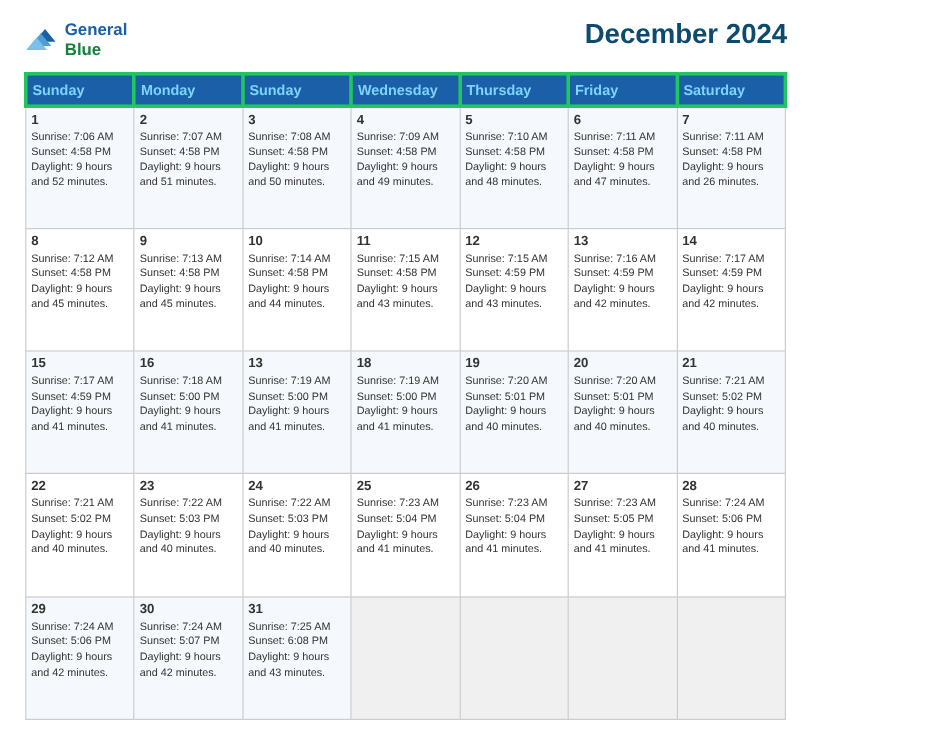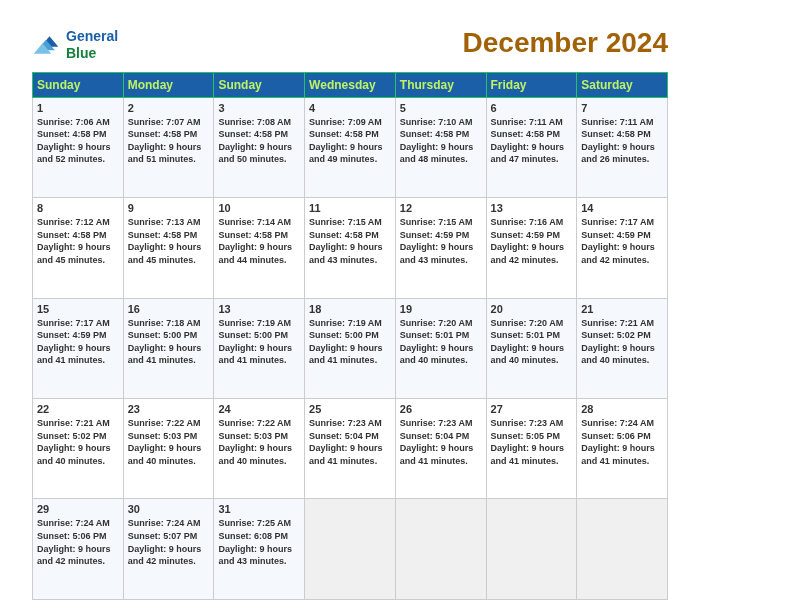"General" .page { margin-left: 12px -> none; padding: 28px 20px 12px 20px -> 16px 20px 12px 20px }
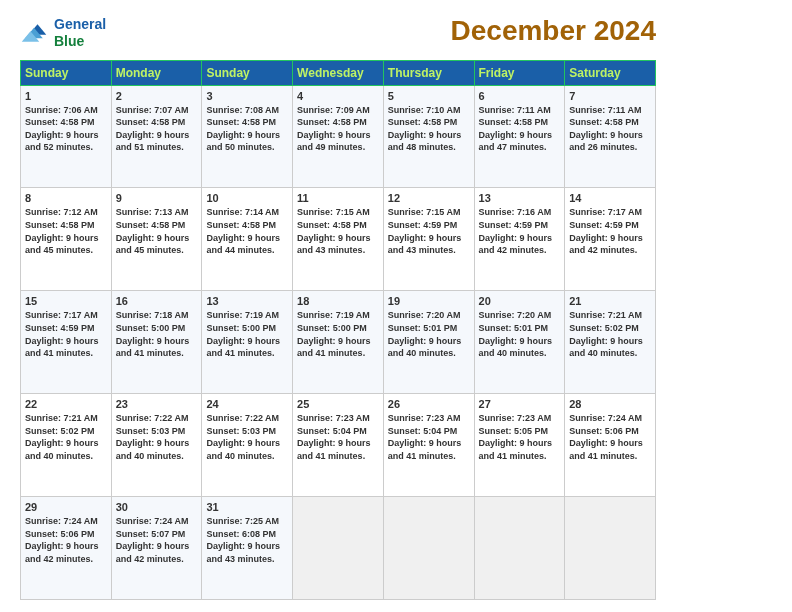"December 2024" .title-block h1 { color: #a16207 -> #0c4a6e; font-size: 28px -> 23px }
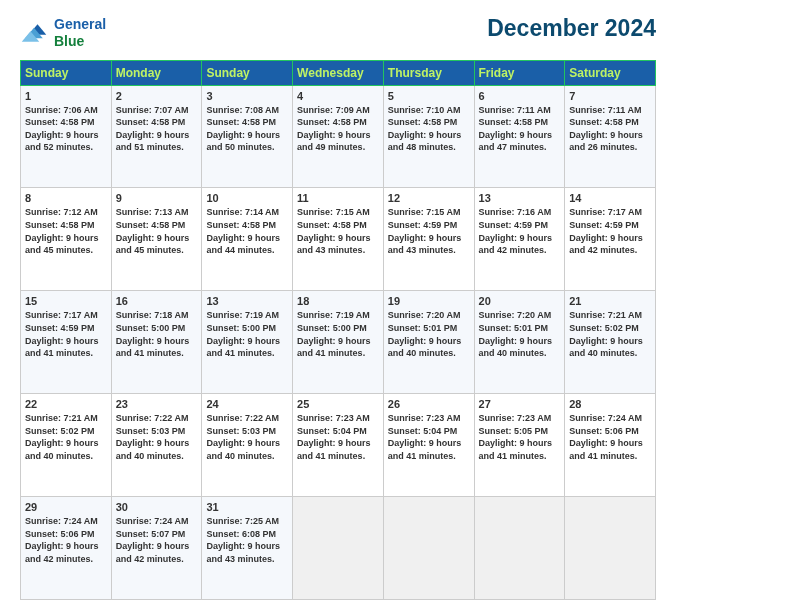"Sunday" .calendar th { border: 1px solid #22c55e -> 3px solid #22c55e; color: #bef264 -> #7dd3fc }
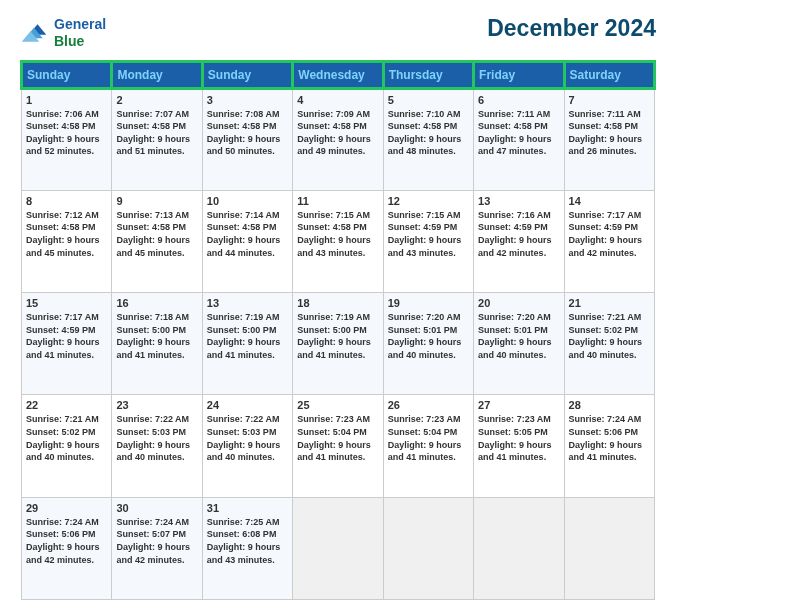"Sunrise: 7:06 AM" .cell-info { font-weight: bold -> none }
